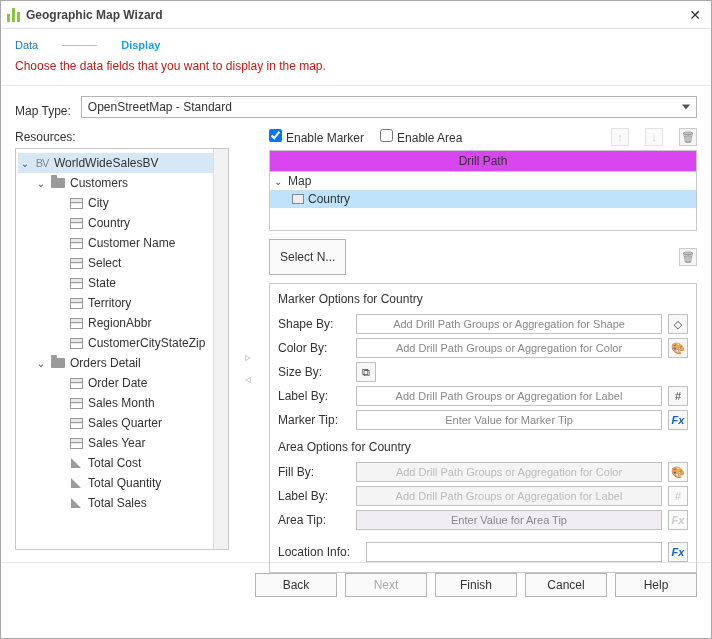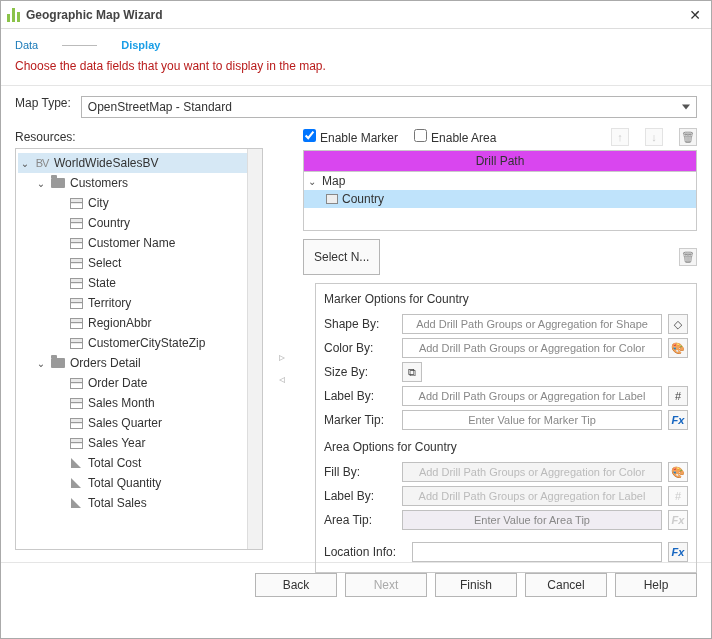"Map Type:" .maptype-row { align-items: flex-start -> flex-end }
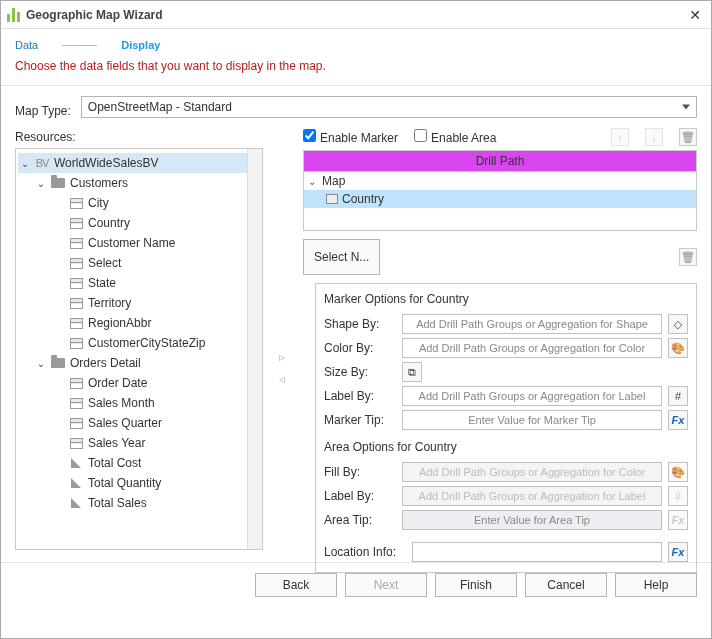"Resources:" .left { width: 248px -> 214px }
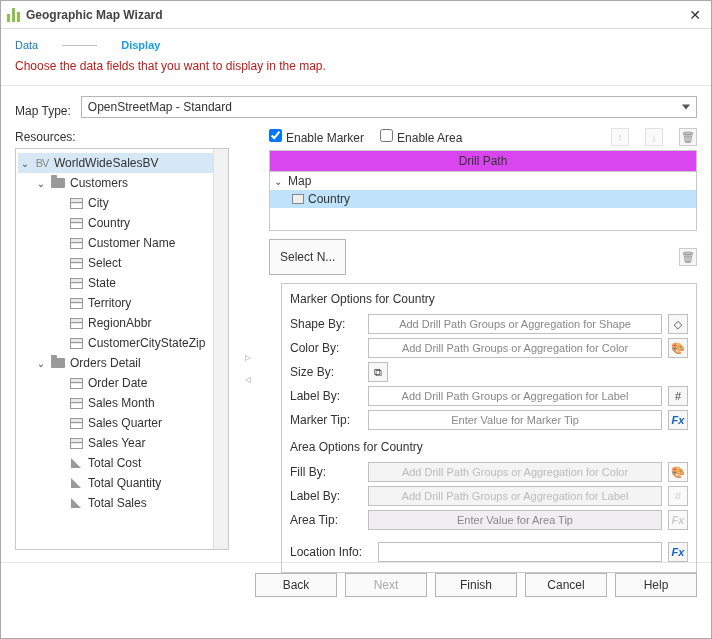"Marker Options for Country" .opts { margin-left: 12px -> none }
